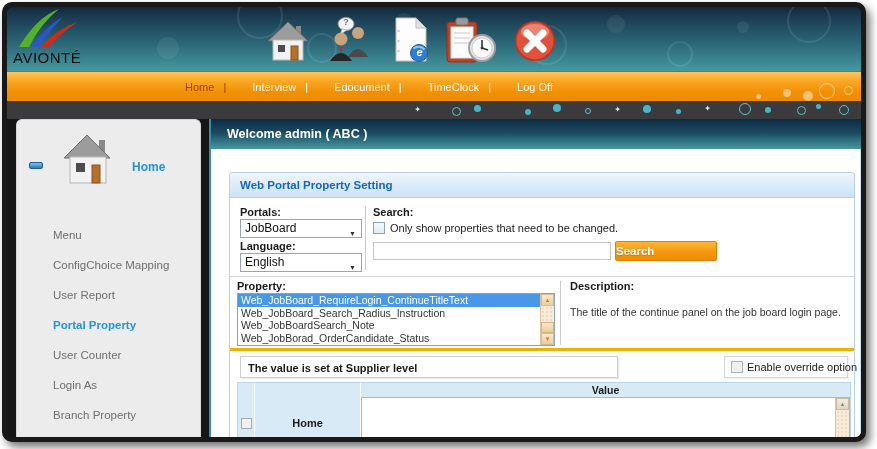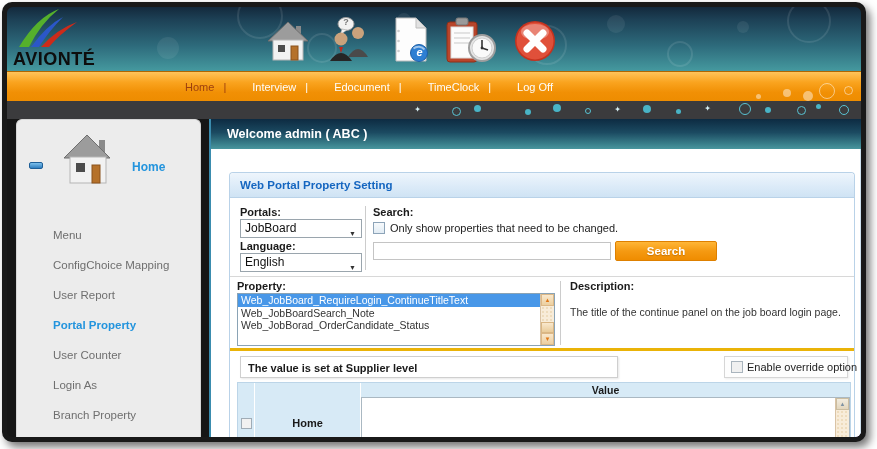"AVIONTÉ" .logo-text { font-size: 18px -> 15px; font-weight: bold -> normal }
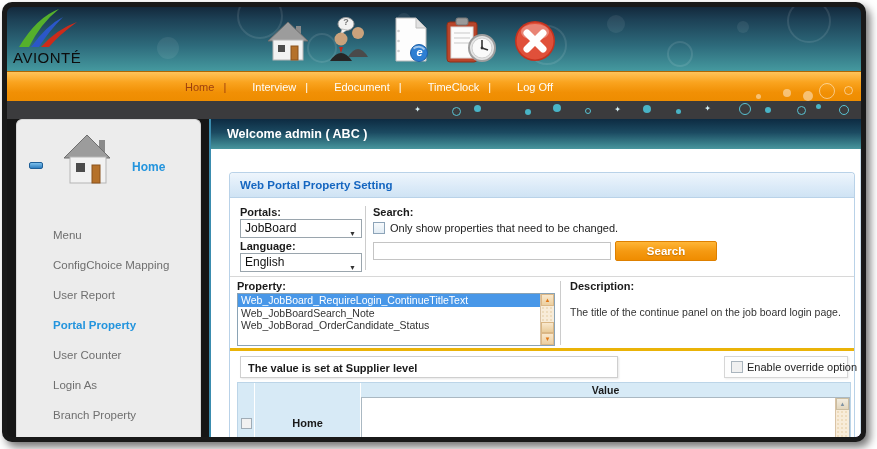"Search" .srch-btn { text-align: center -> none }
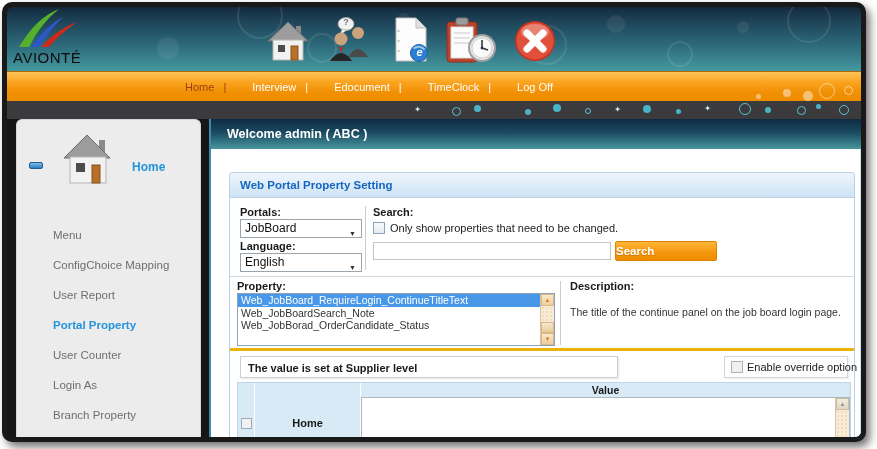"Web_JobBoard_Search_Radius_Instruction" div.listitem { html: none -> <div>Web_JobBoard_Search_Radius_Instruction</div> }
